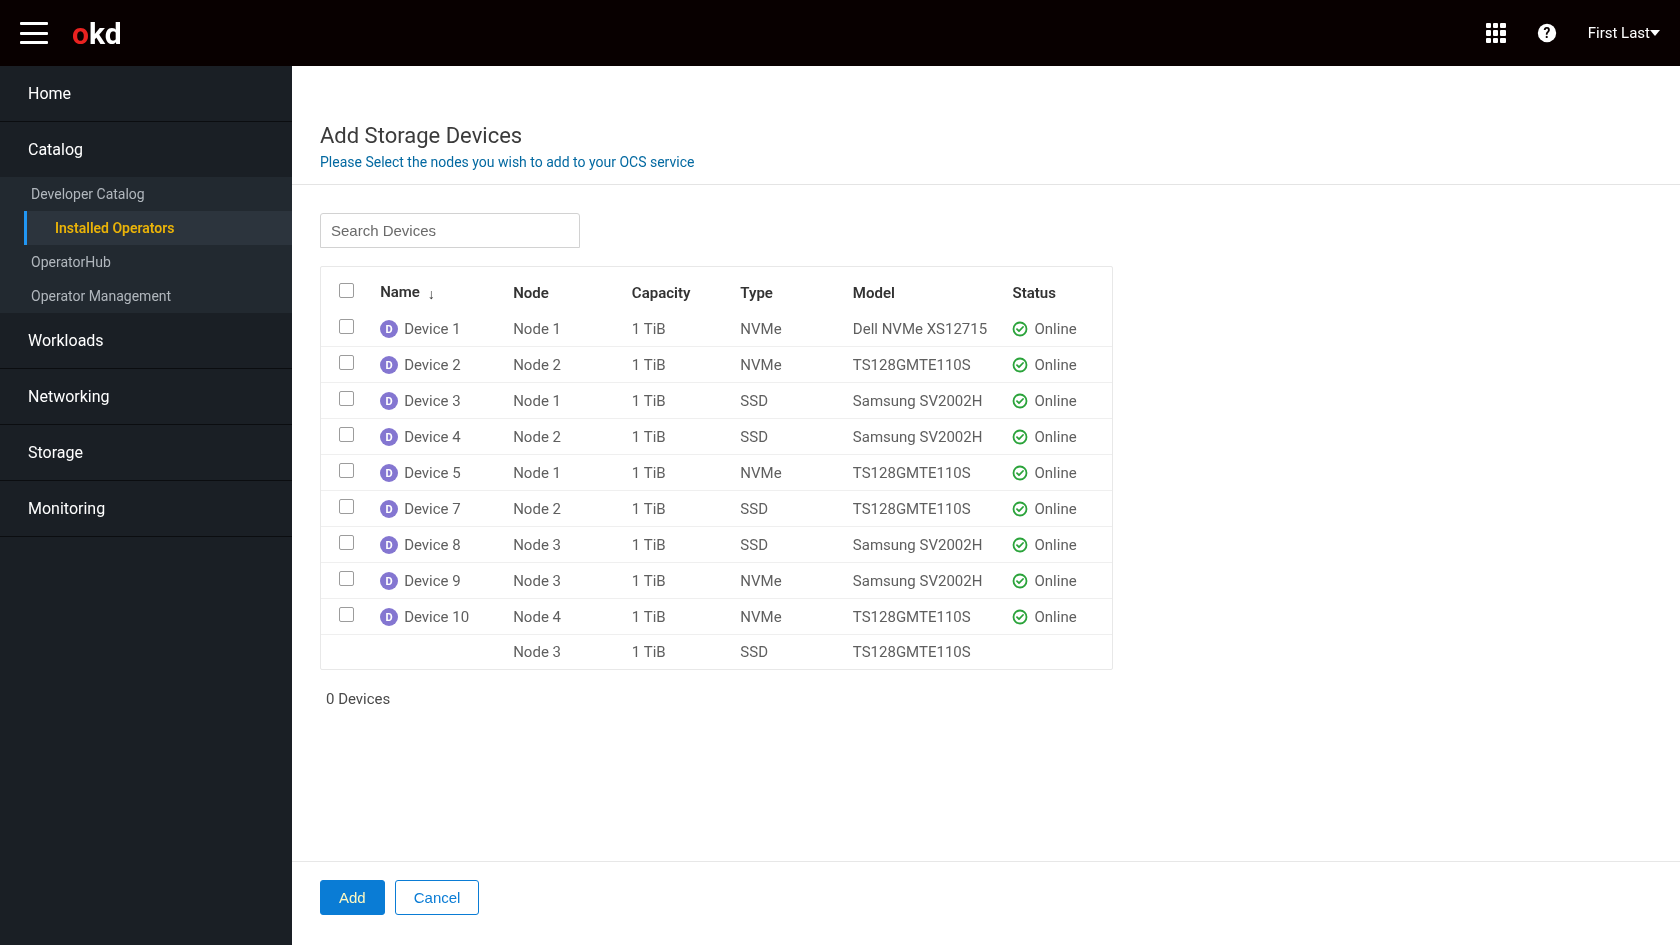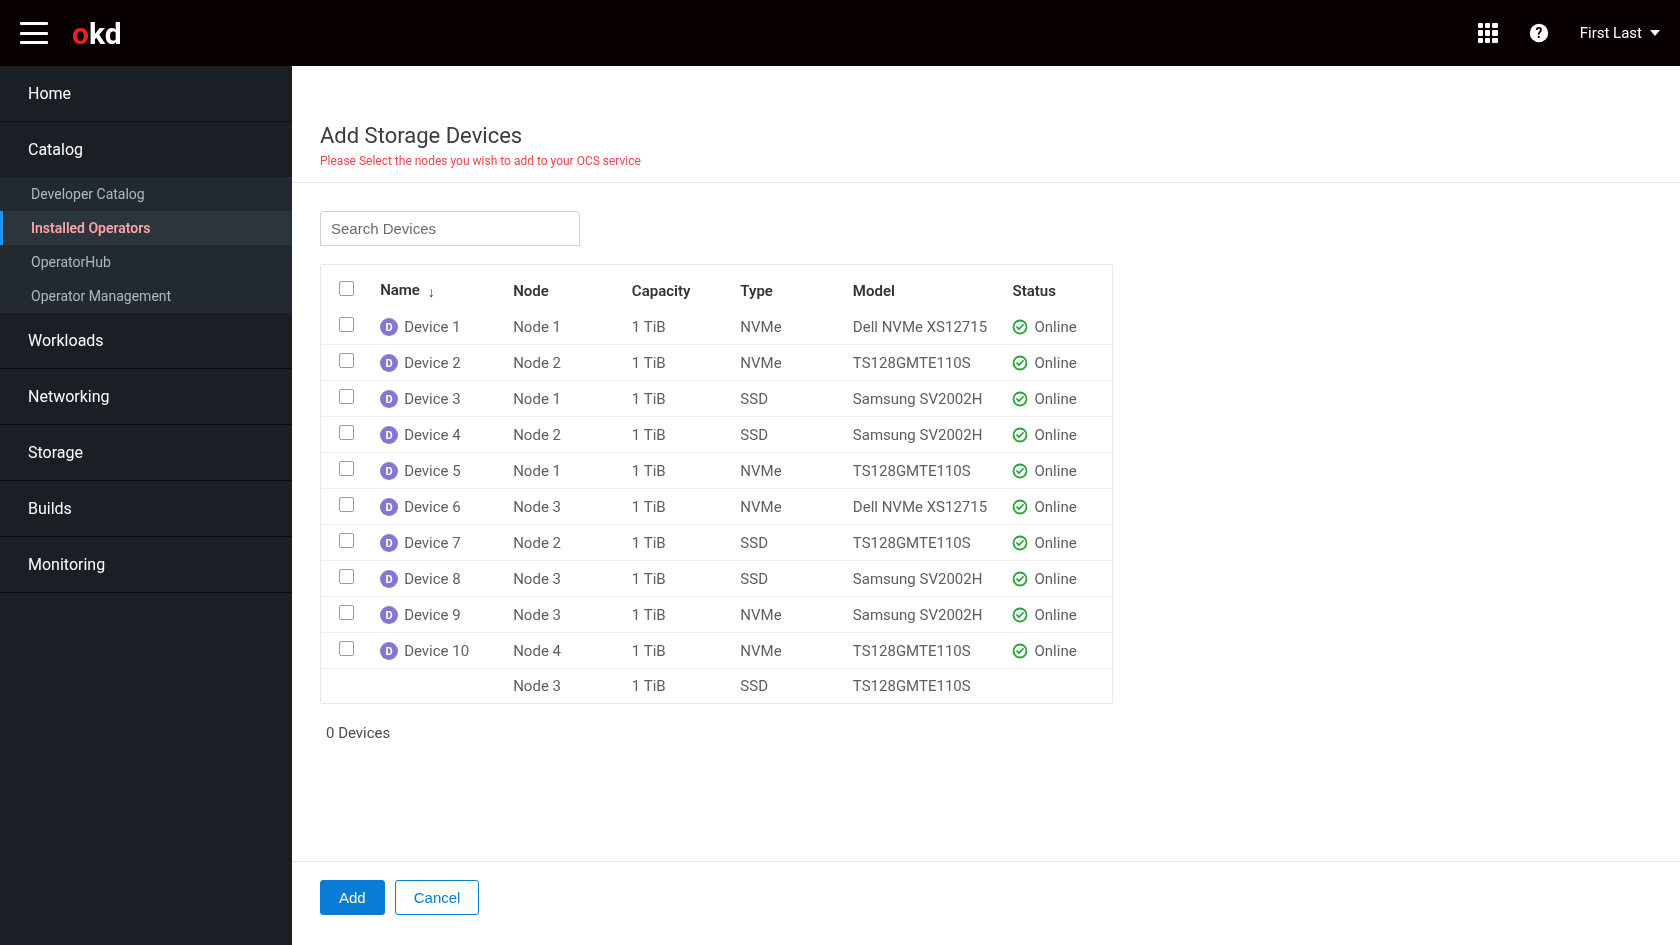"First Last" .user-name { margin-right: 8px -> none }
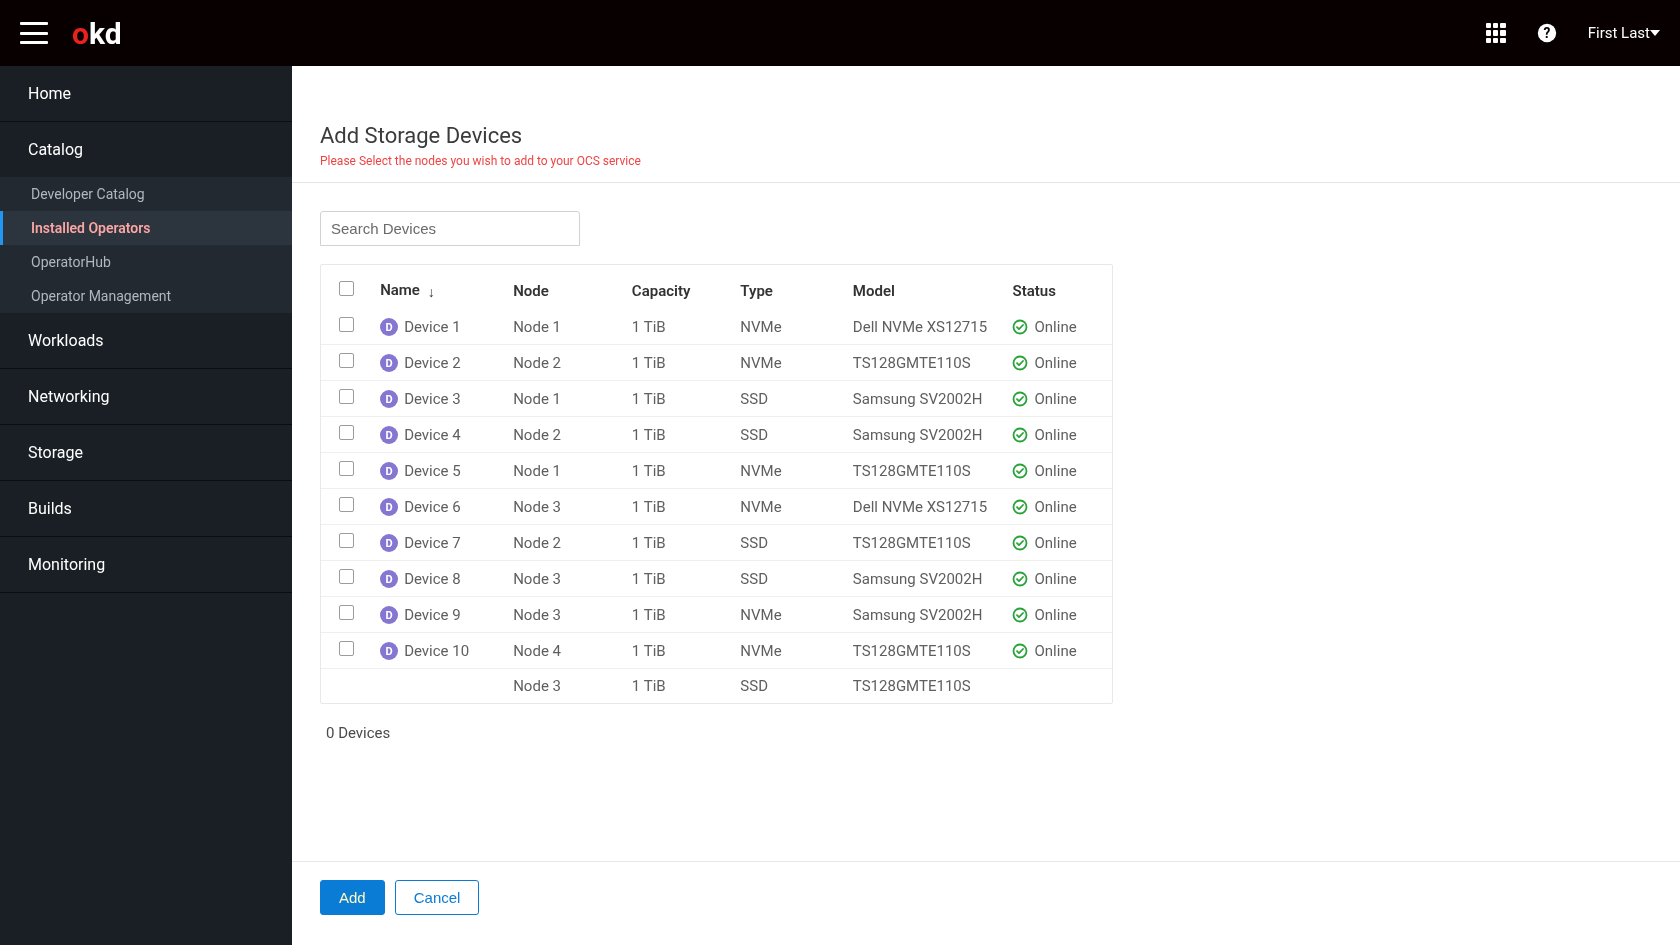"Please Select the nodes you" .page-sub { color: #ef4444 -> #0369a1; font-size: 12px -> 14px }
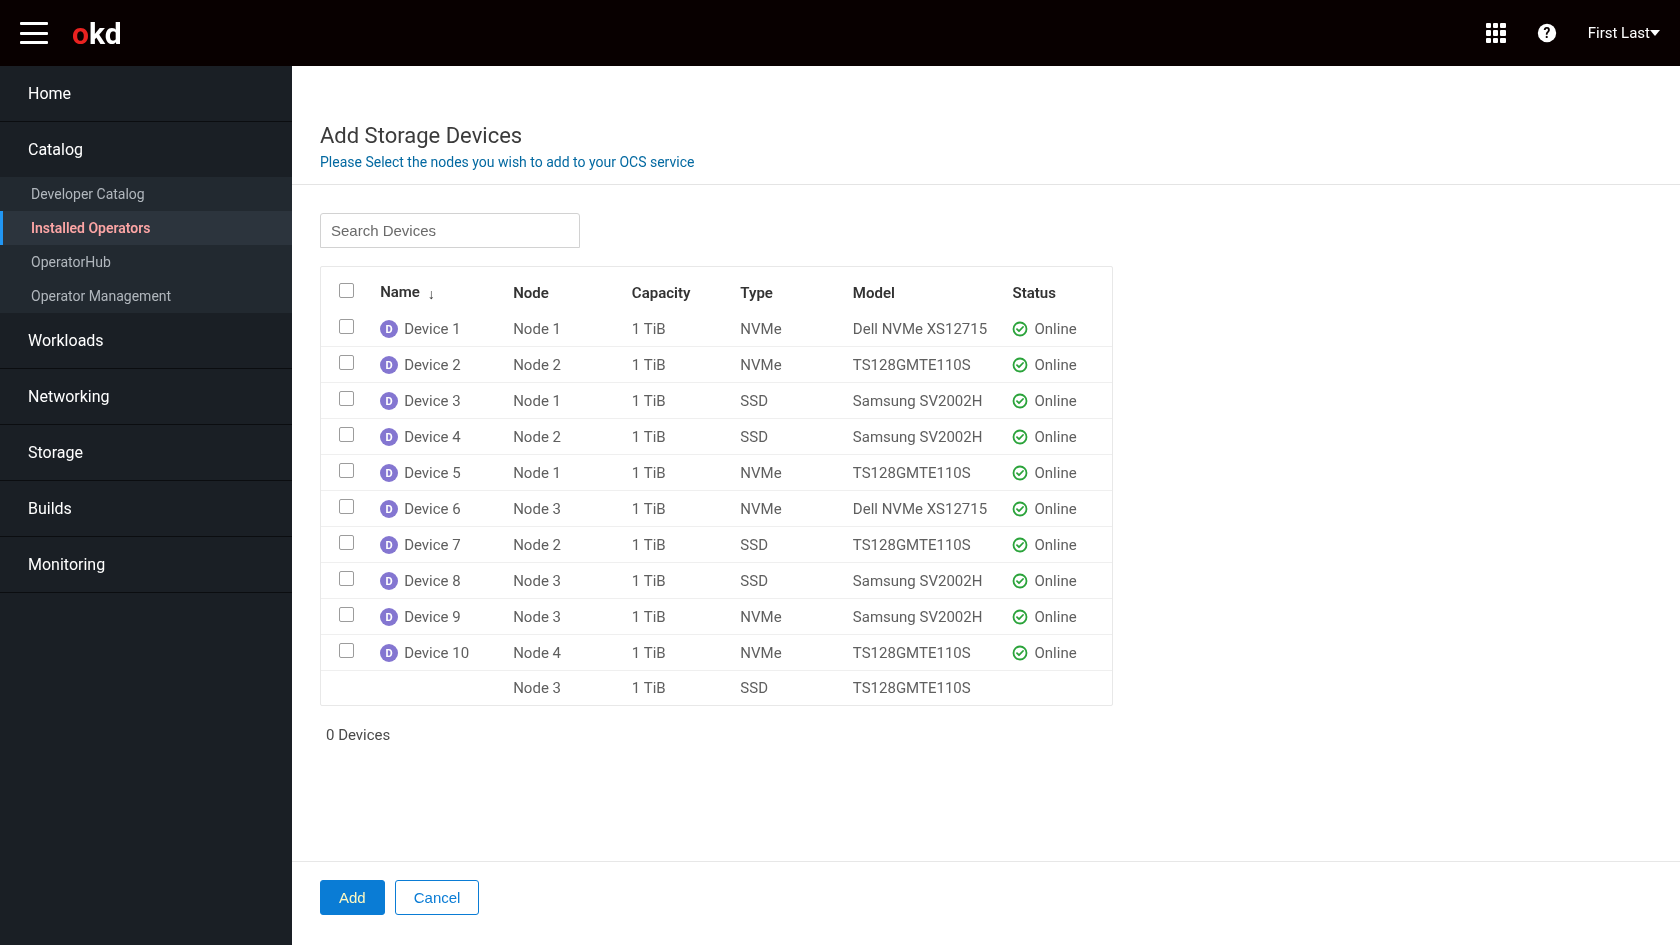"Installed Operators" .nav-sub-item.active { color: #fca5a5 -> #eab308; margin-left: none -> 24px }
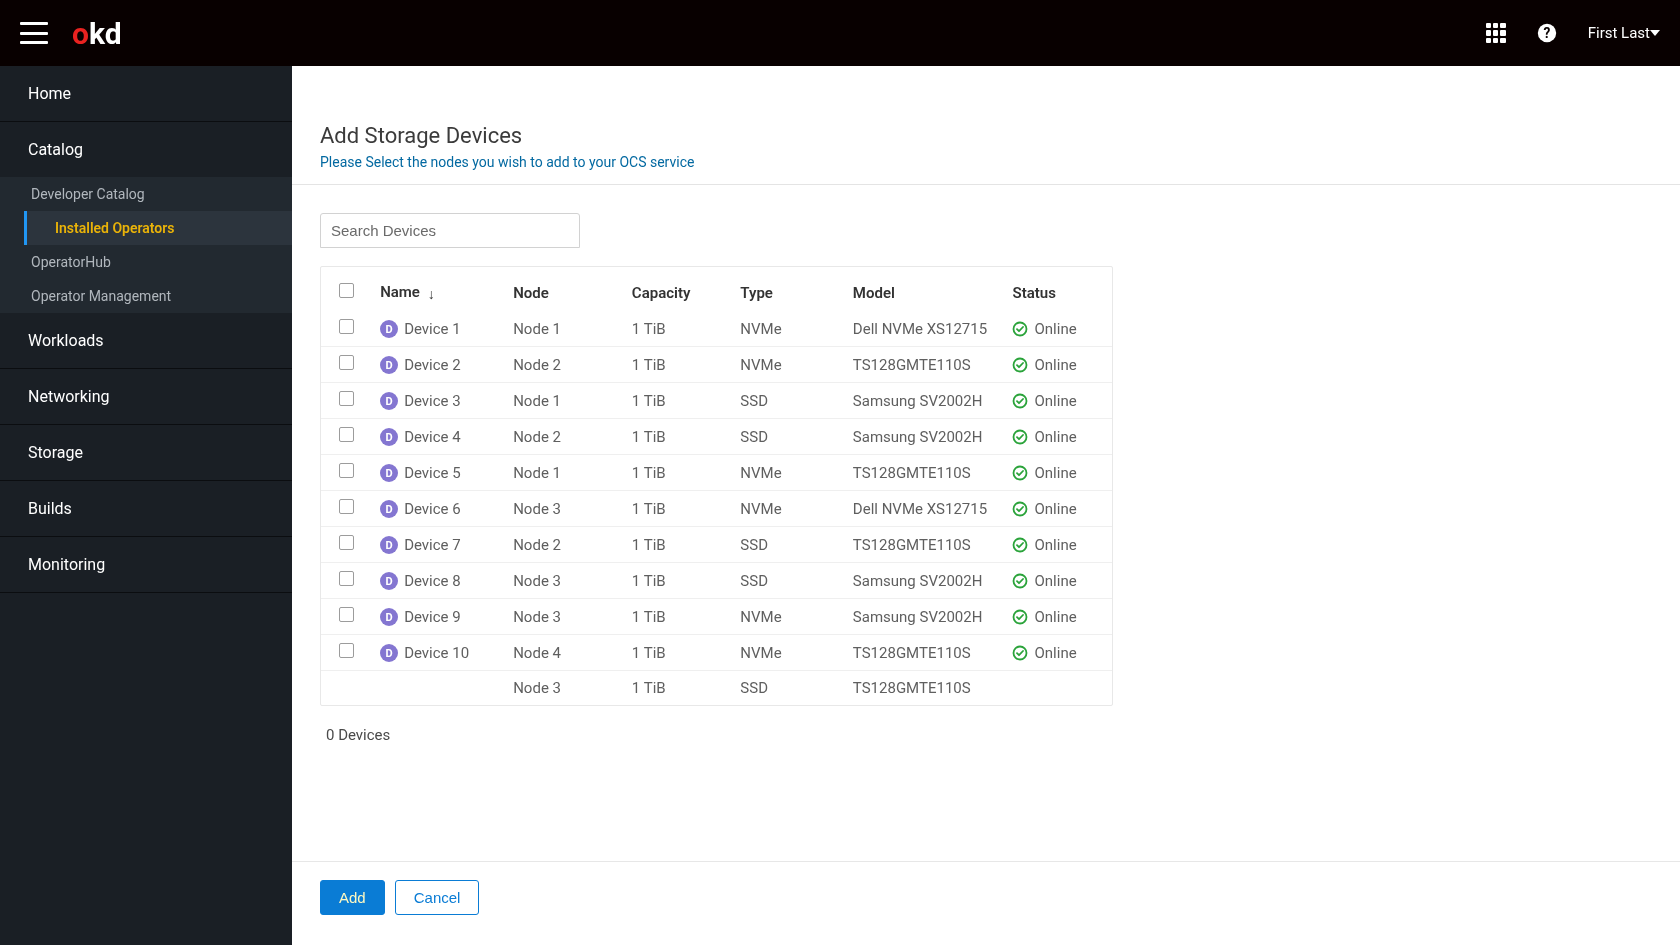"Builds" div.nav-item { html: <div>Builds</div> -> none }
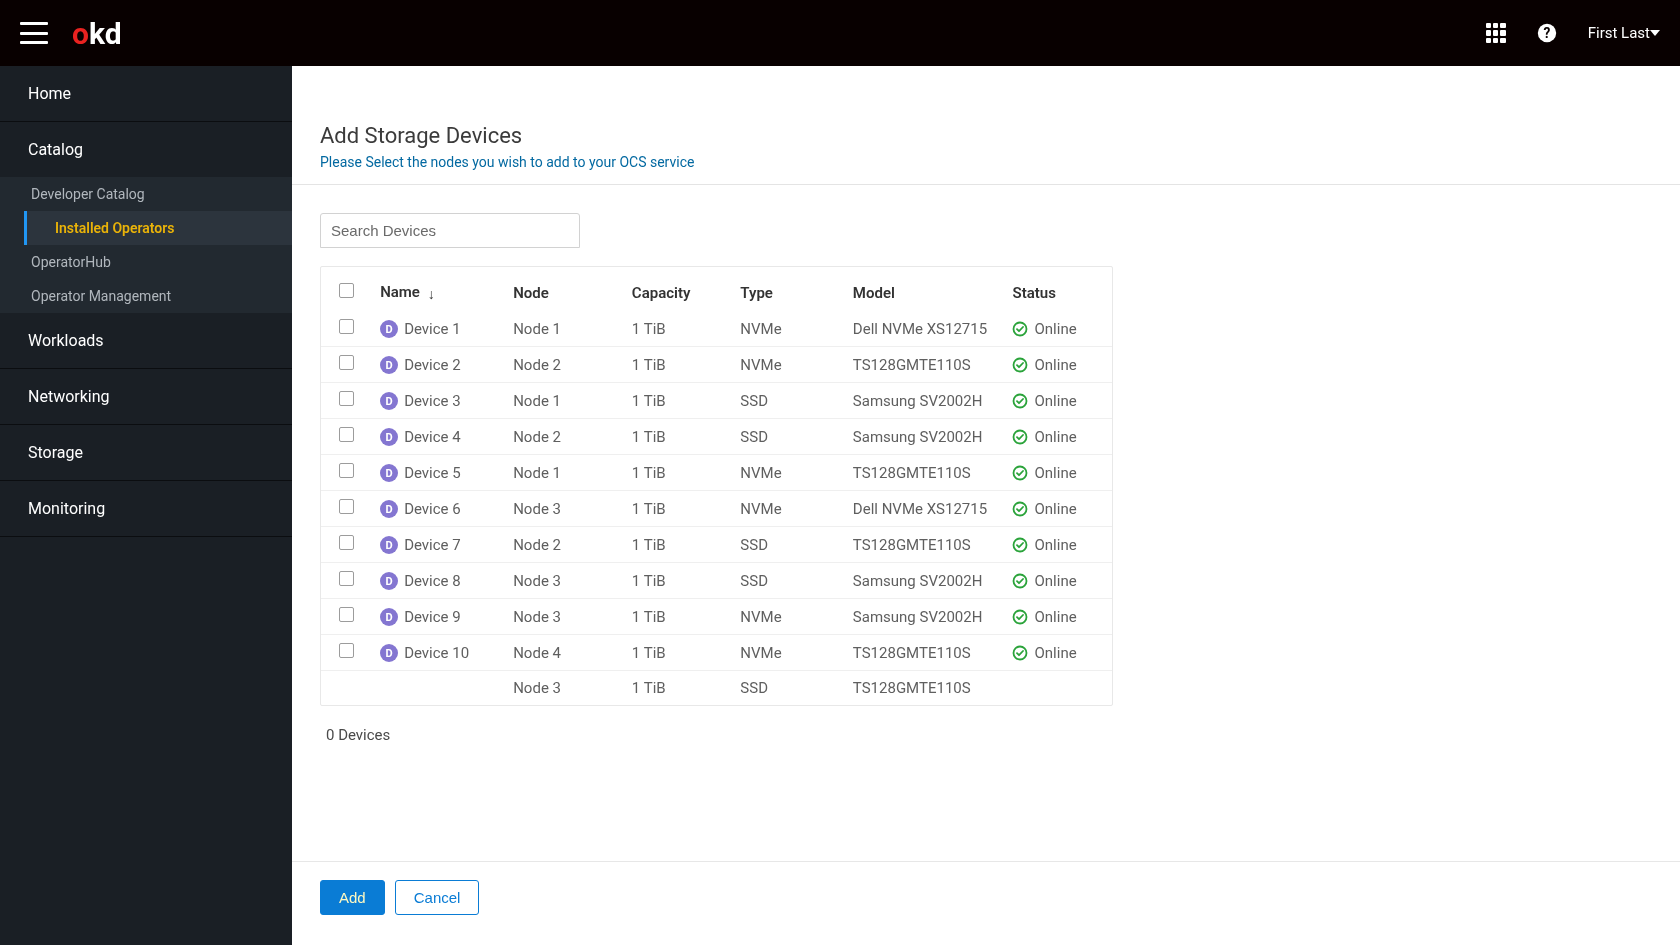"D Device 6" tr { html: <tr> <td><span></span></td> <td><span>D</span><span>Device 6</span></td> <td>Node 3</td> <td>1 TiB</td> <td>NVMe</td> <td>Dell NVMe XS12715</td> <td> <div> <svg> <circle></circle> <path></path> </svg> <span>Online</span> </div> </td> </tr> -> none }
